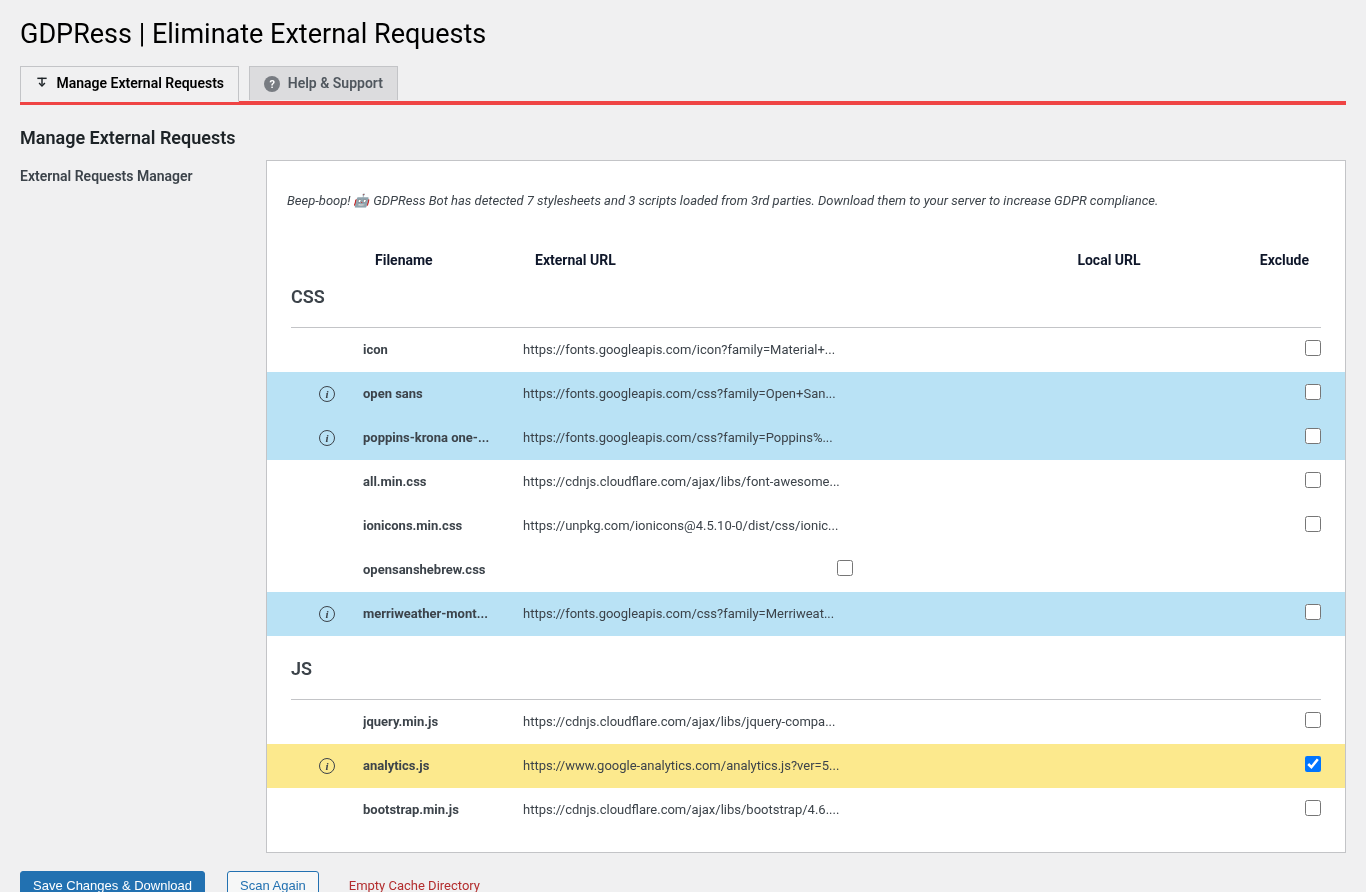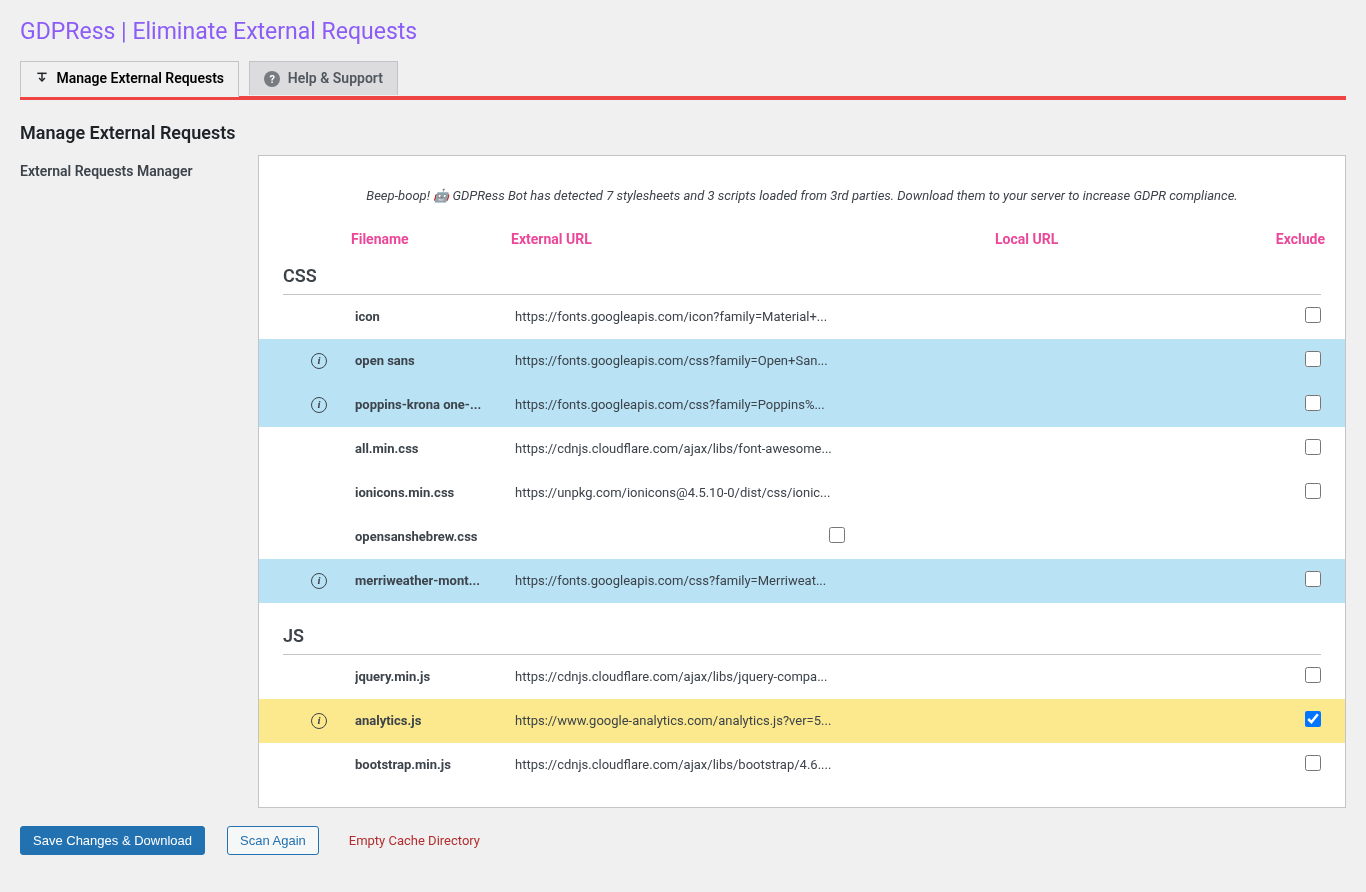"GDPRess | Eliminate External Requests" h1 { color: #8b5cf6 -> #000000; font-size: 23px -> 27px }
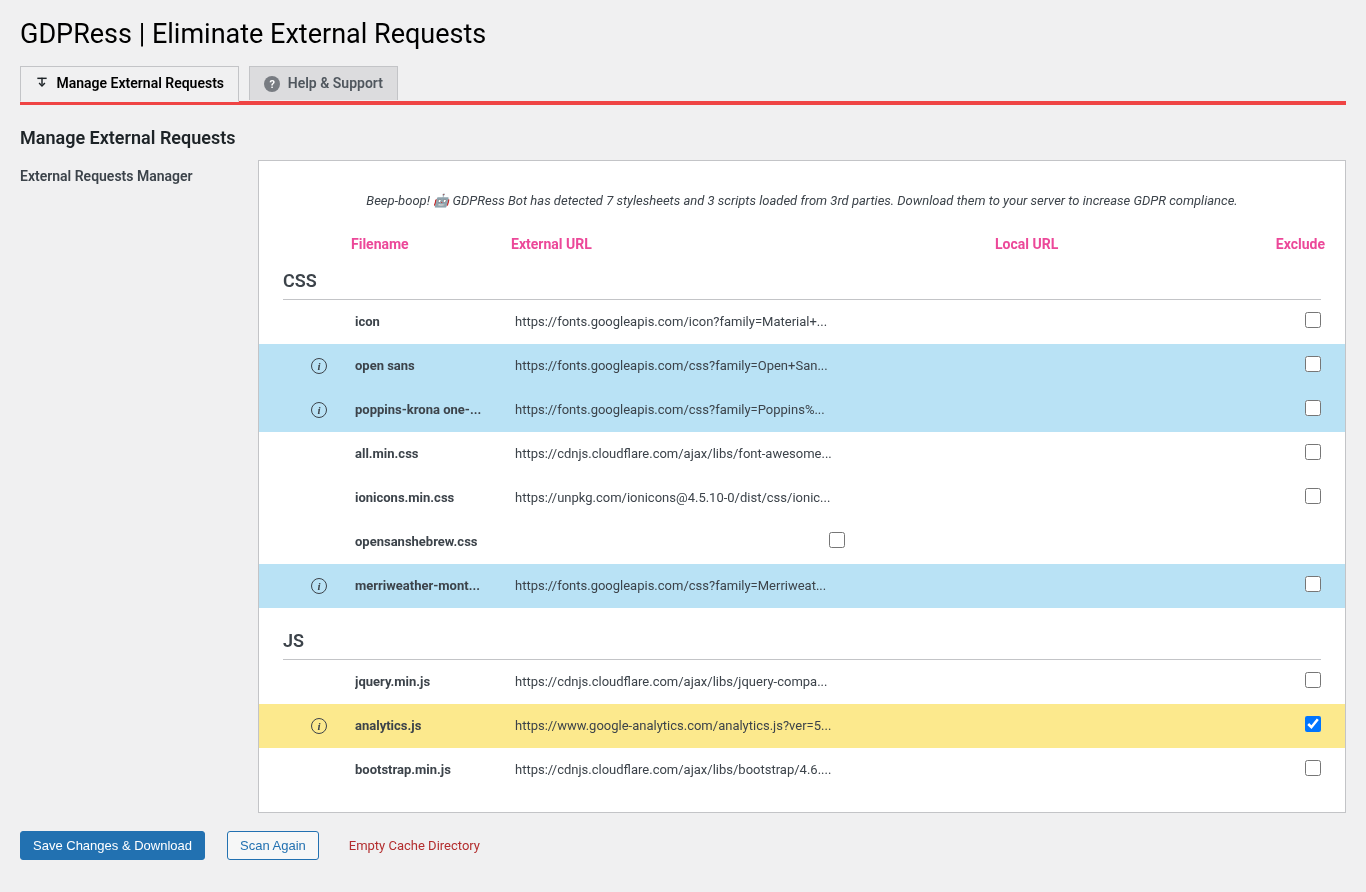"External Requests Manager" .settings-layout { gap: 28px -> 36px }
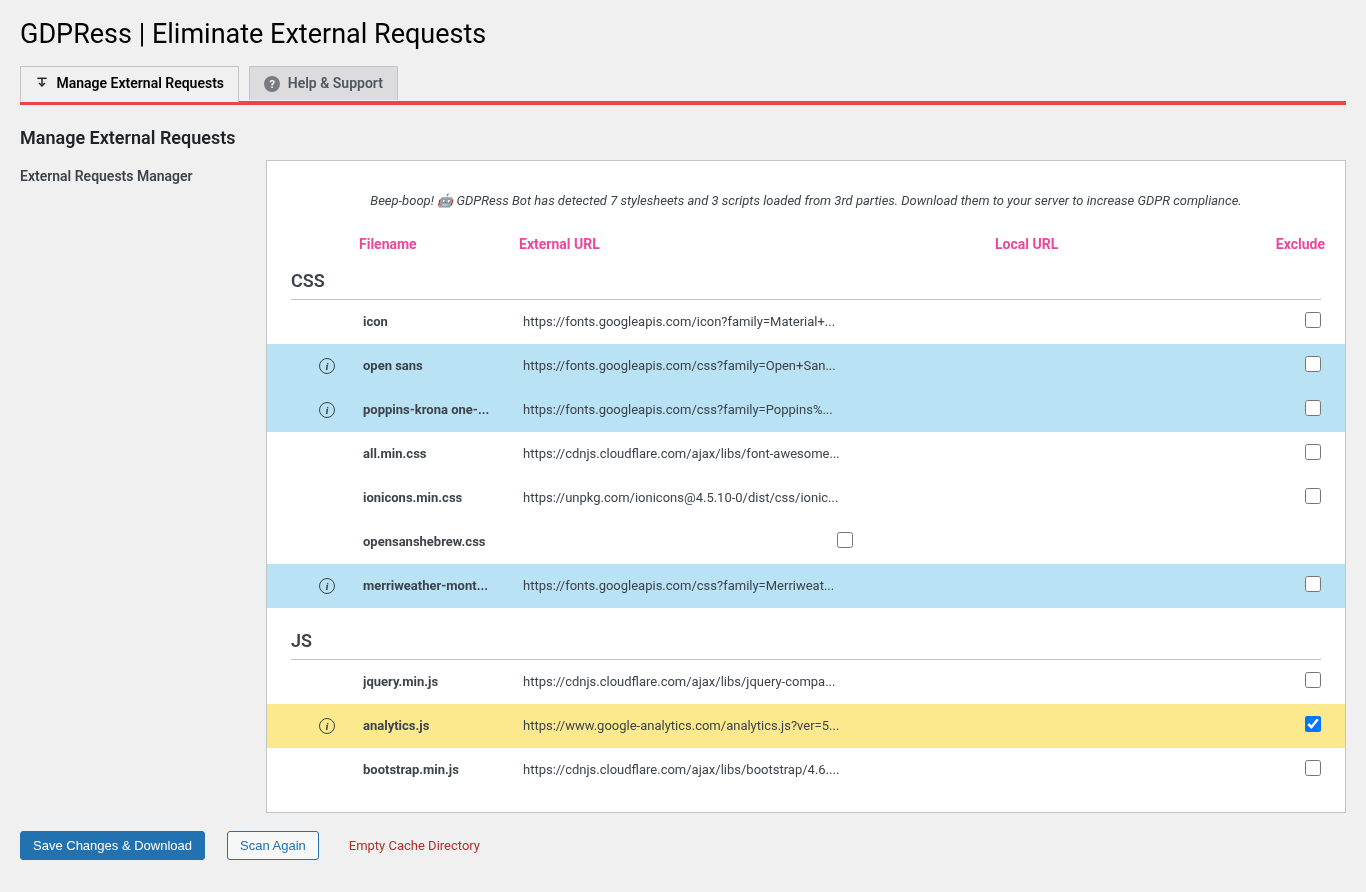"Beep-boop! 🤖 GDPRess Bot has" .intro { text-align: center -> none }
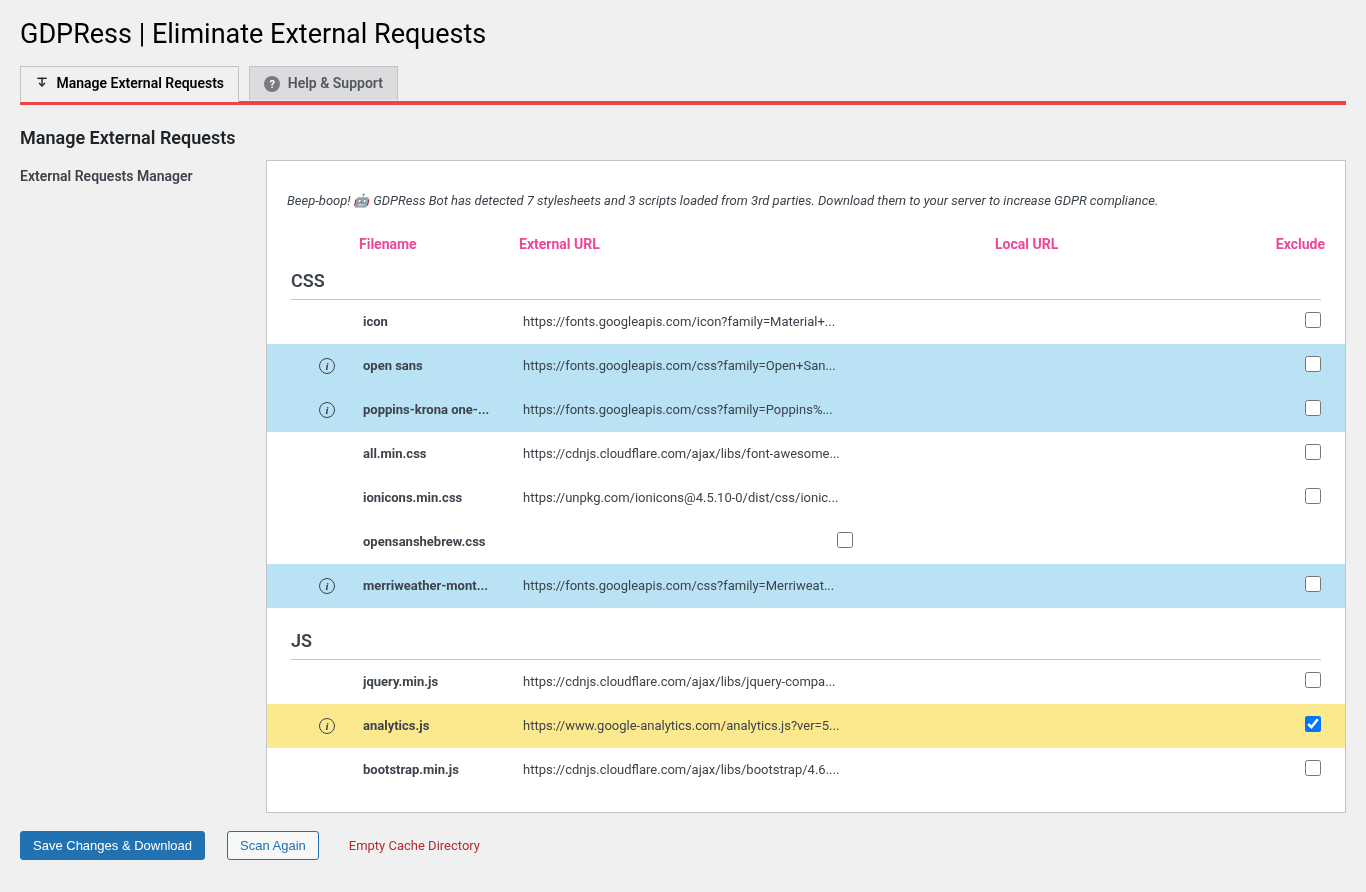"Filename" .headers-row { color: #ec4899 -> #0f172a; margin-top: none -> 16px; padding: 8px 20px -> 8px 36px }
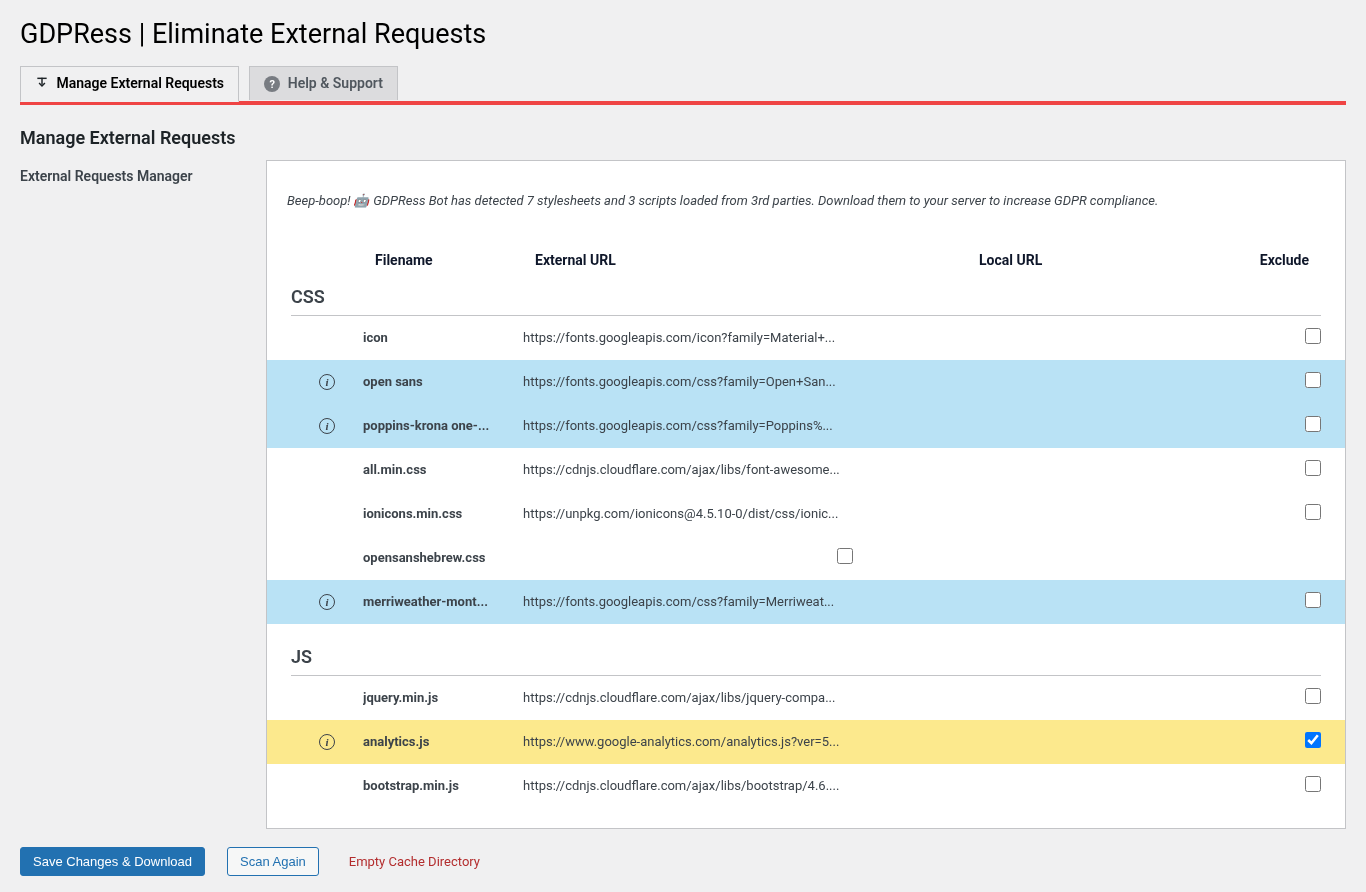"Local URL" div.col-localurl { text-align: none -> center }
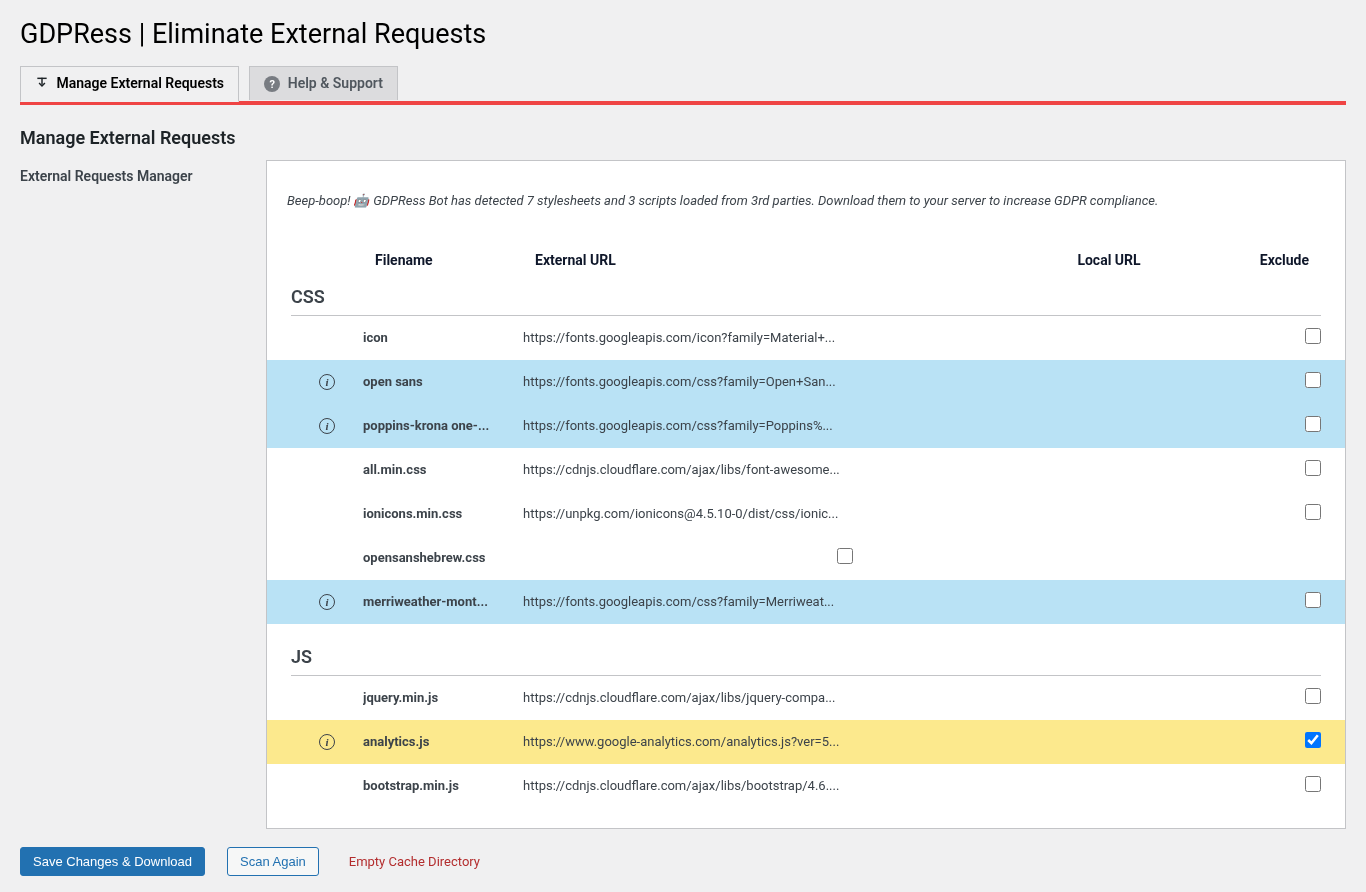"CSS" .group-title { padding: 22px 24px 8px 24px -> 22px 24px 20px 24px }
